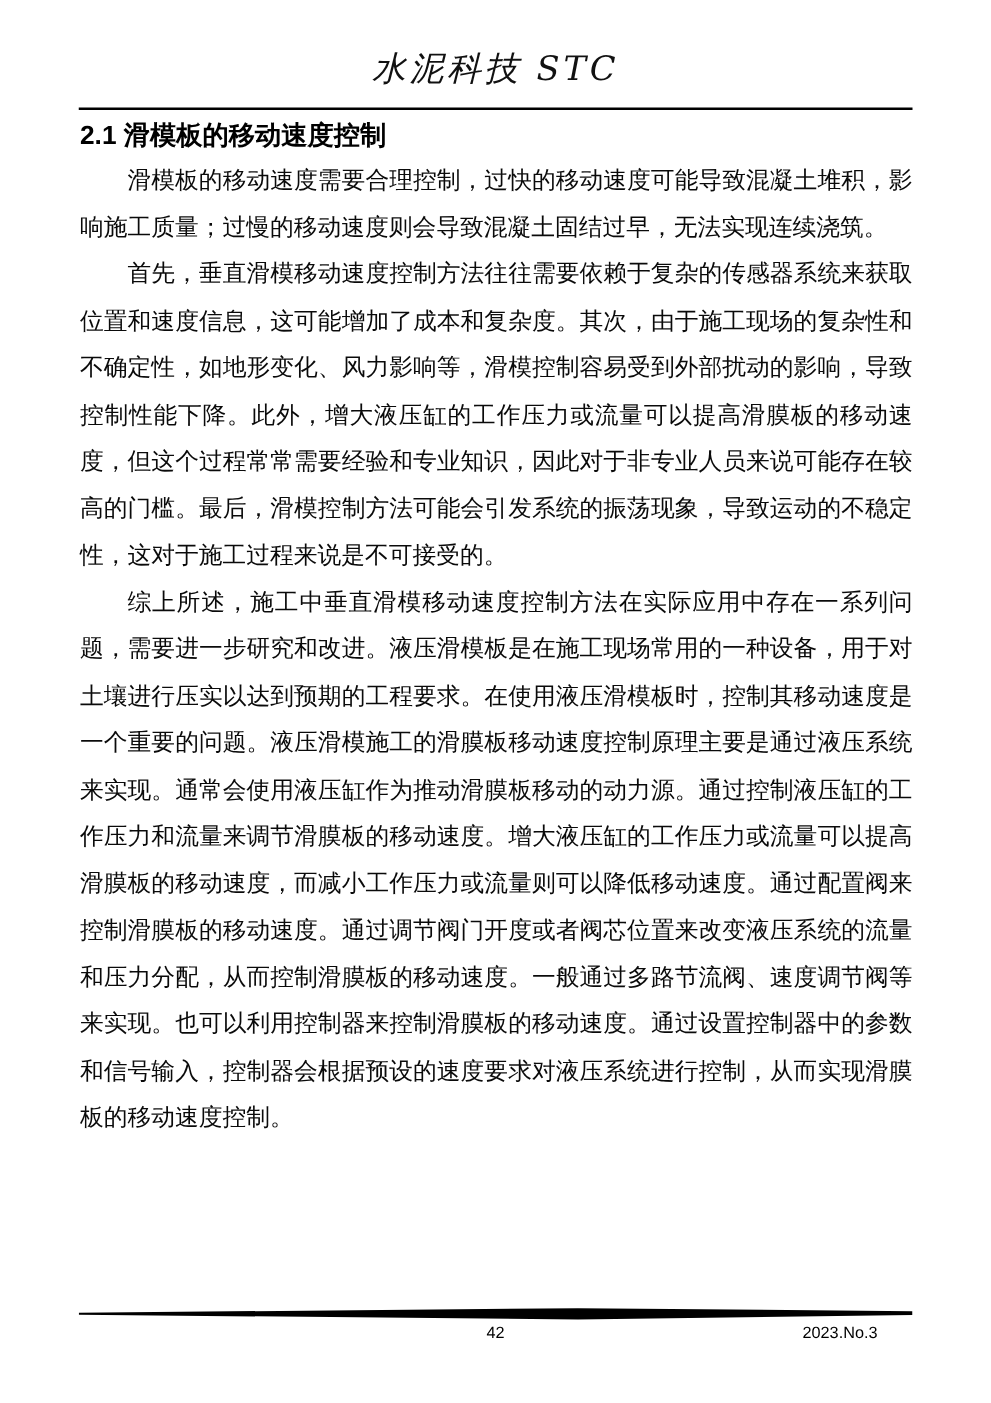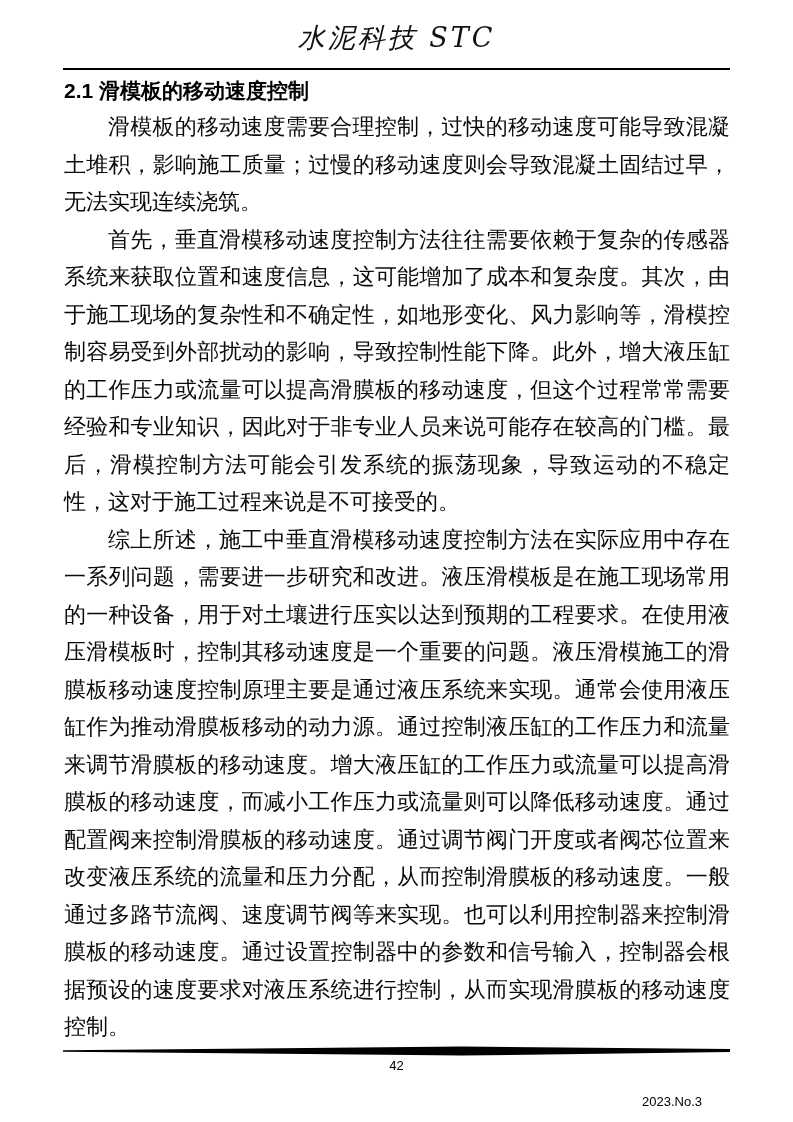"水泥科技 STC" .page-header { padding-top: 22px -> 40px }
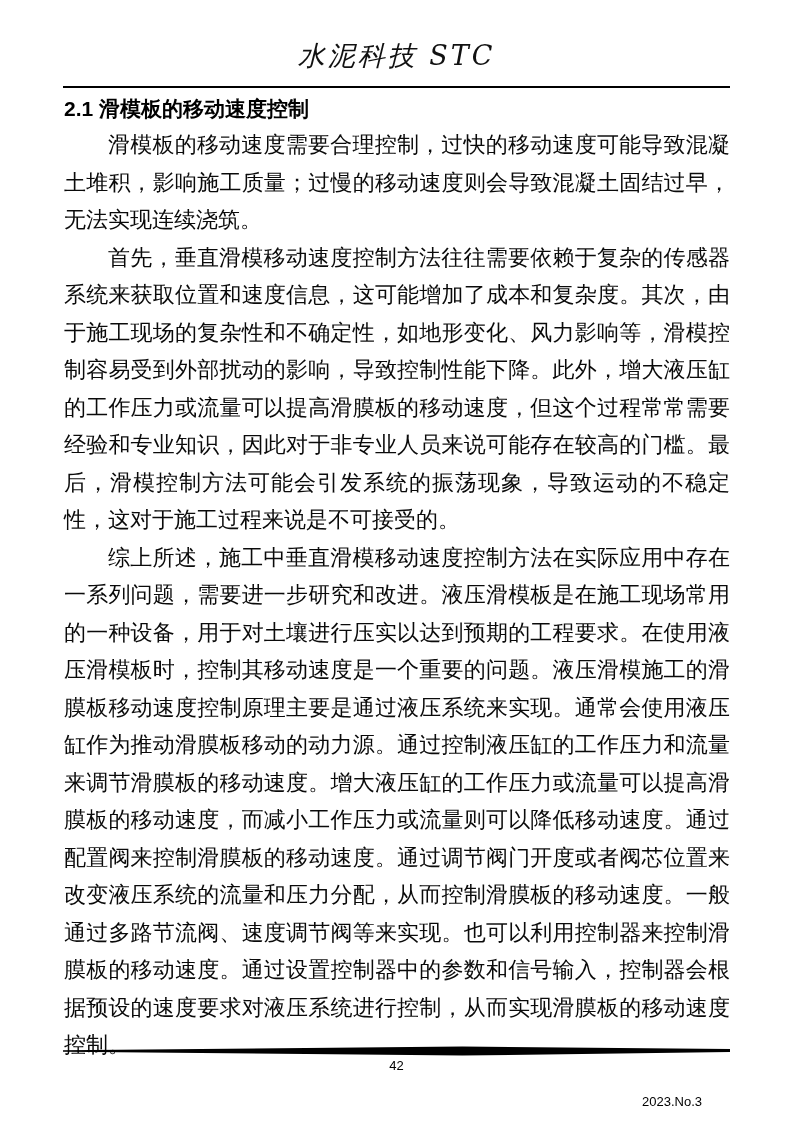"滑模板的移动速度需要合理控制，过快的移动速度可能导致混凝土堆积，影响施工质量；过" .article-body { font-size: 22px -> 19px }
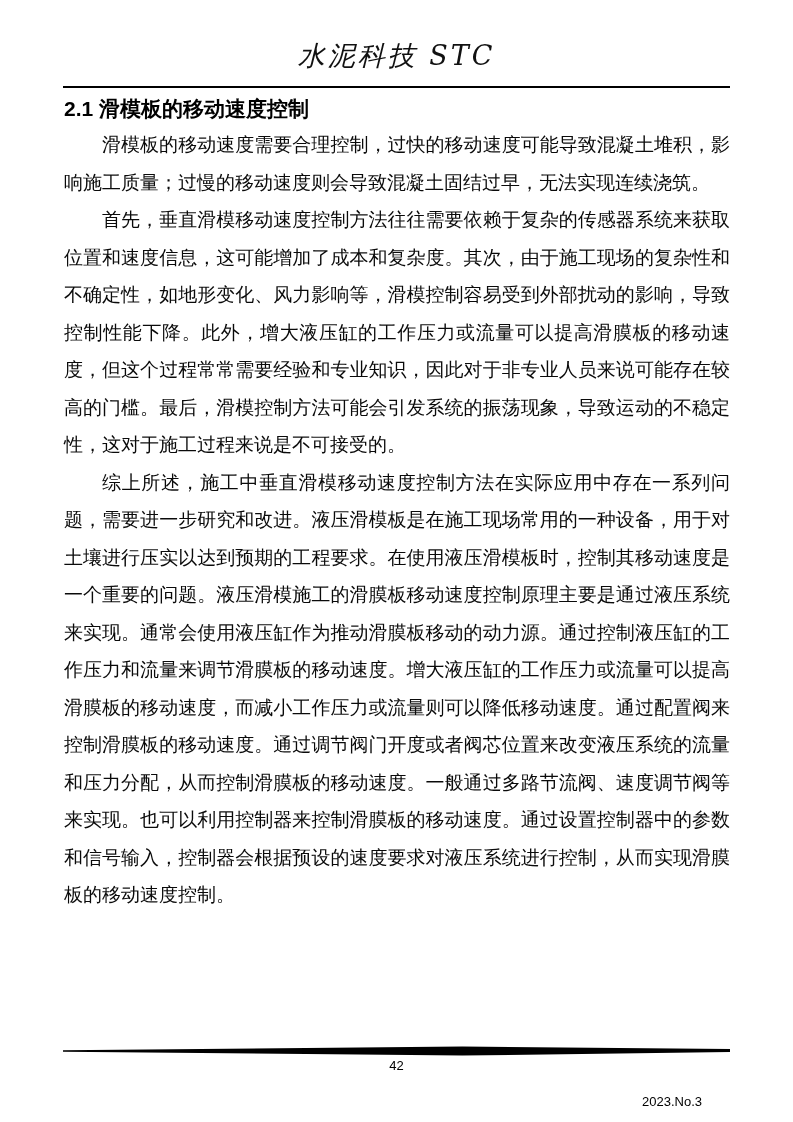"2023.No.3" .issue-label { margin-top: 36px -> none }
